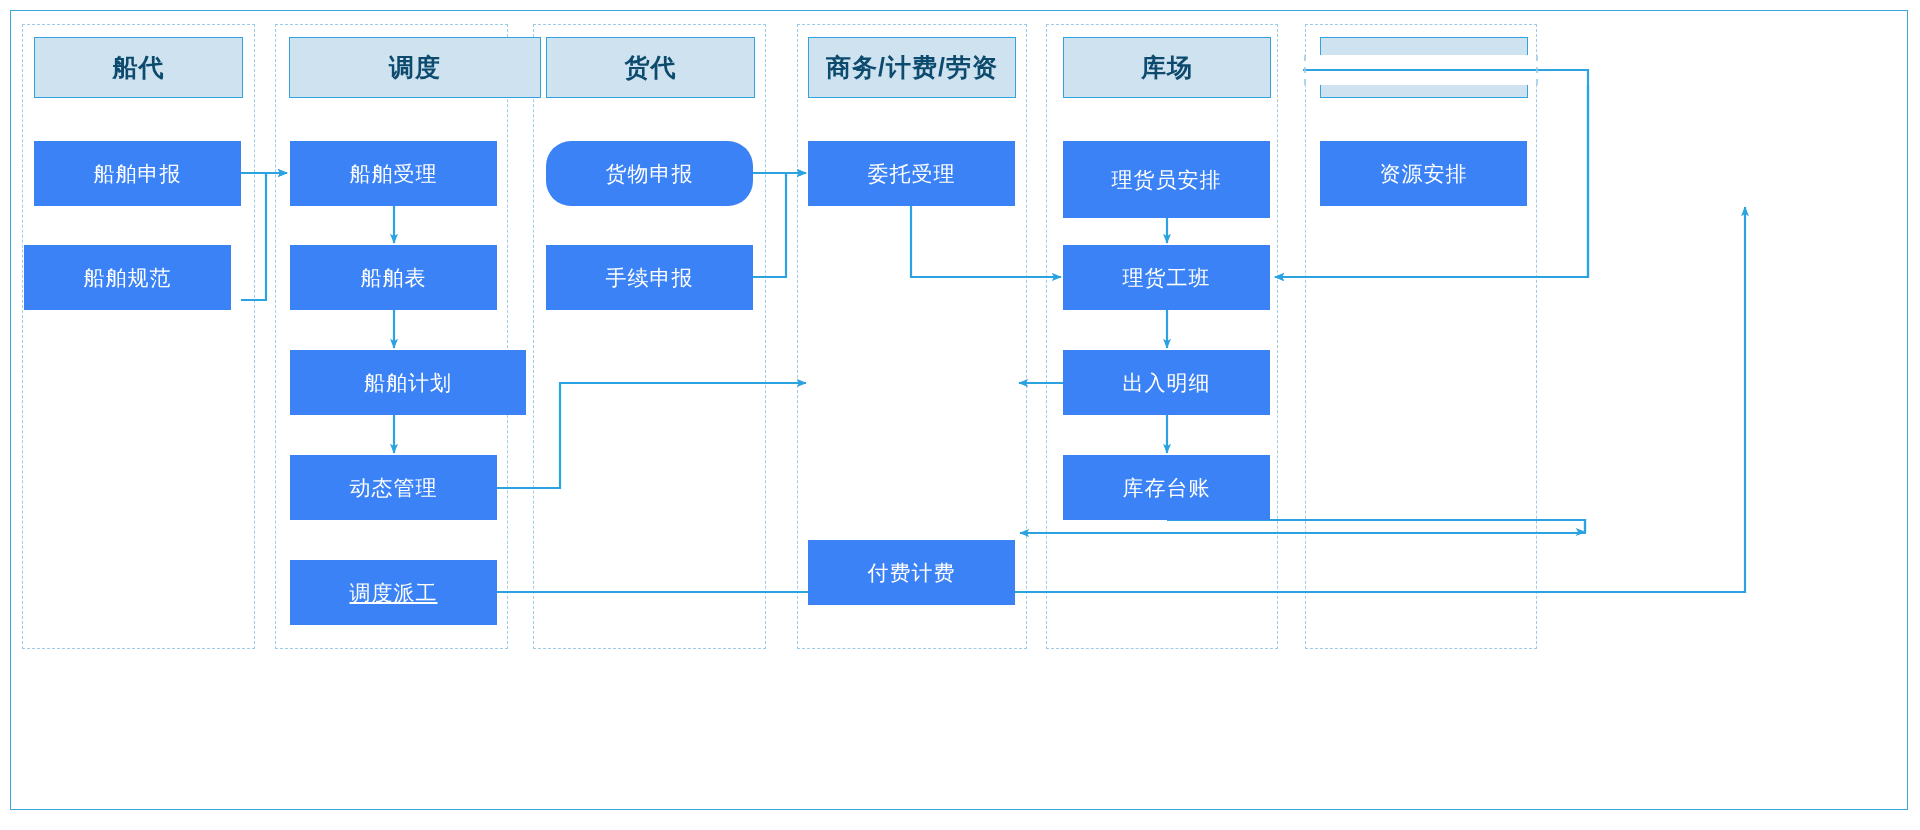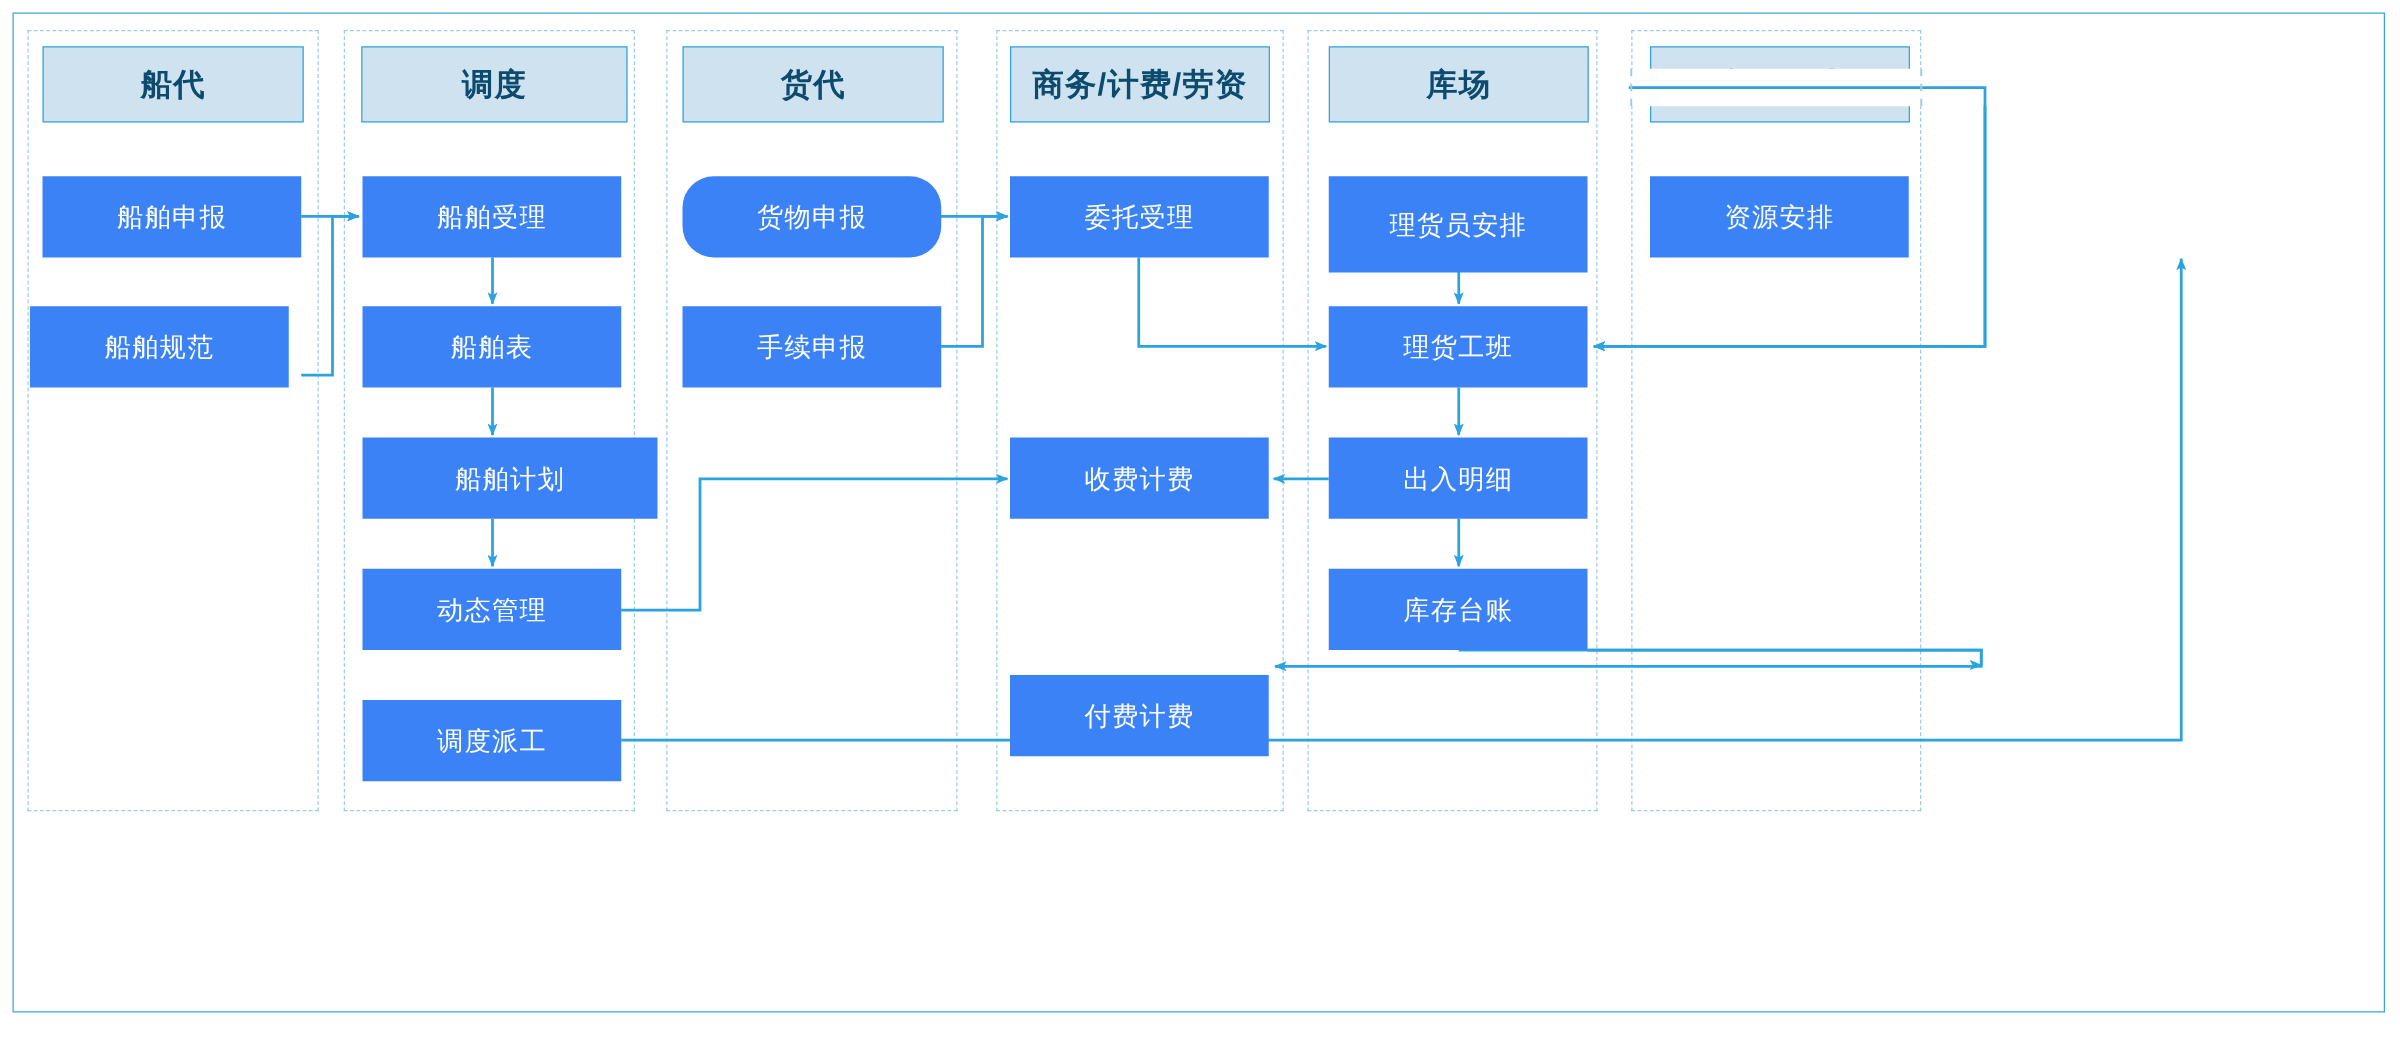"调度" div.lane-header { width: 213px -> 252px }
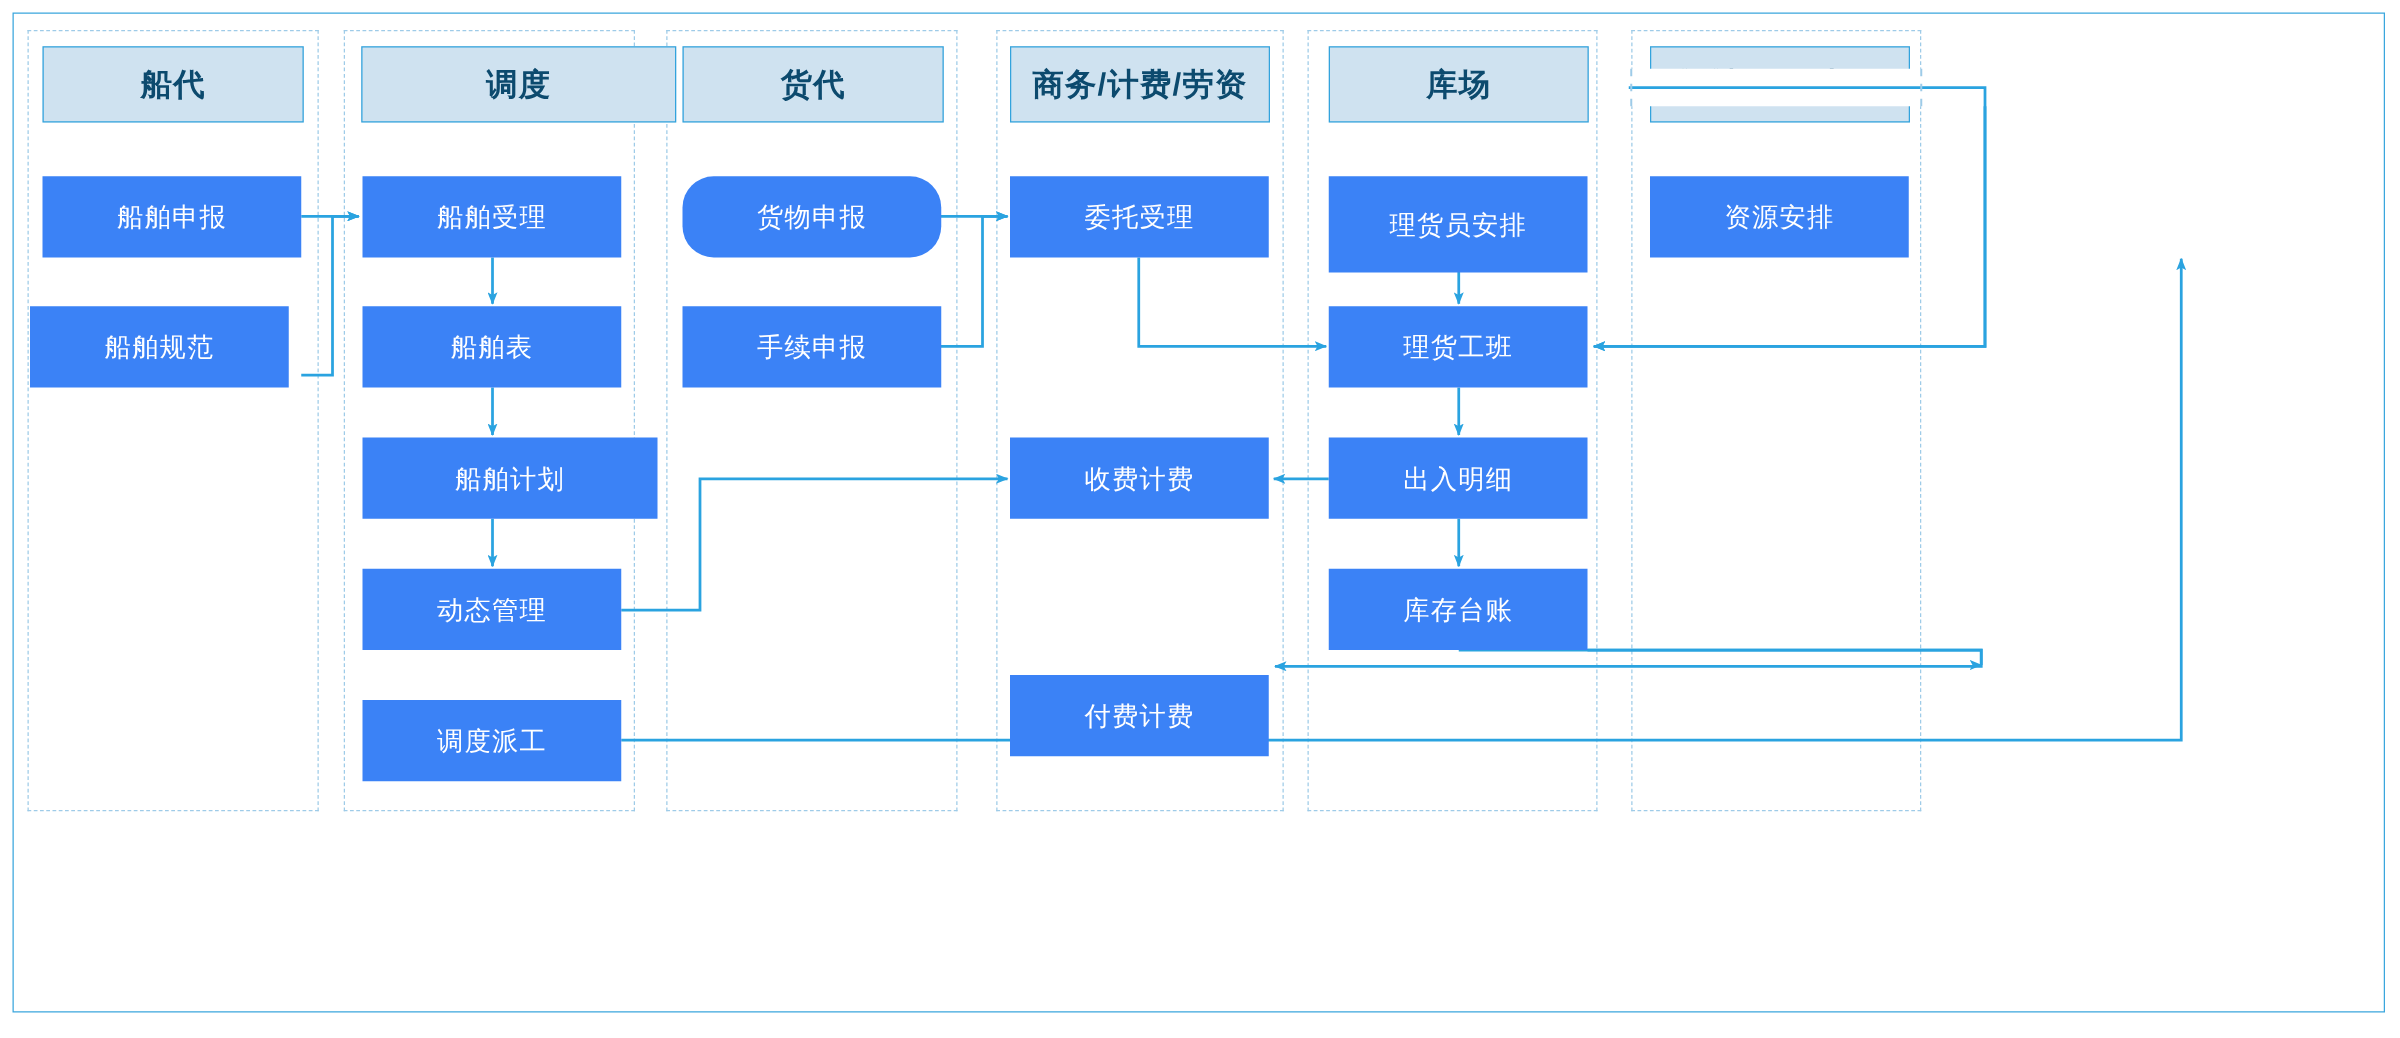"收费计费" div.node { html: <div>收费计费</div> -> none }
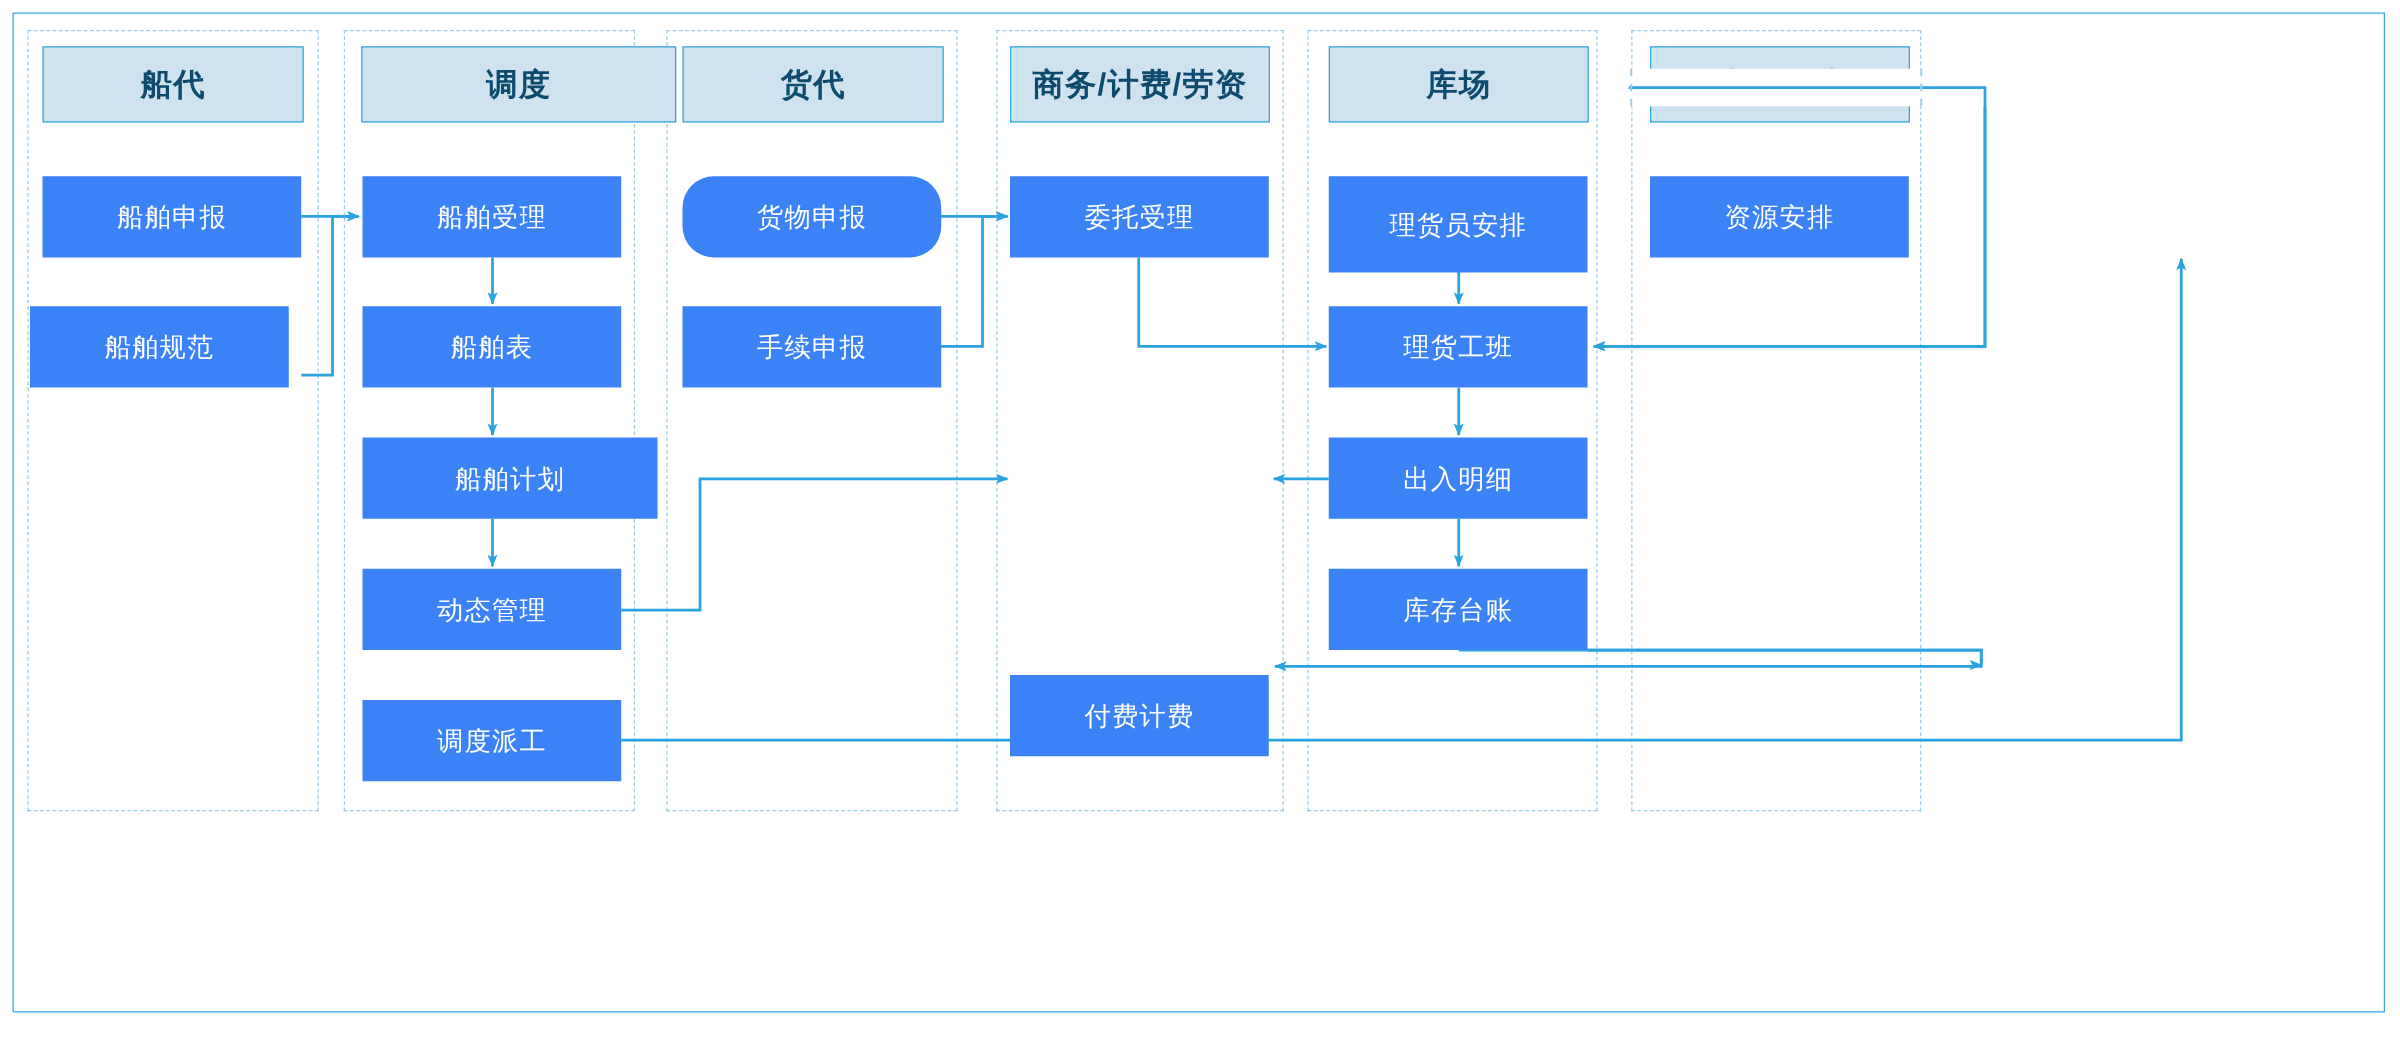"调度派工" div.node { text-decoration: none -> underline }
